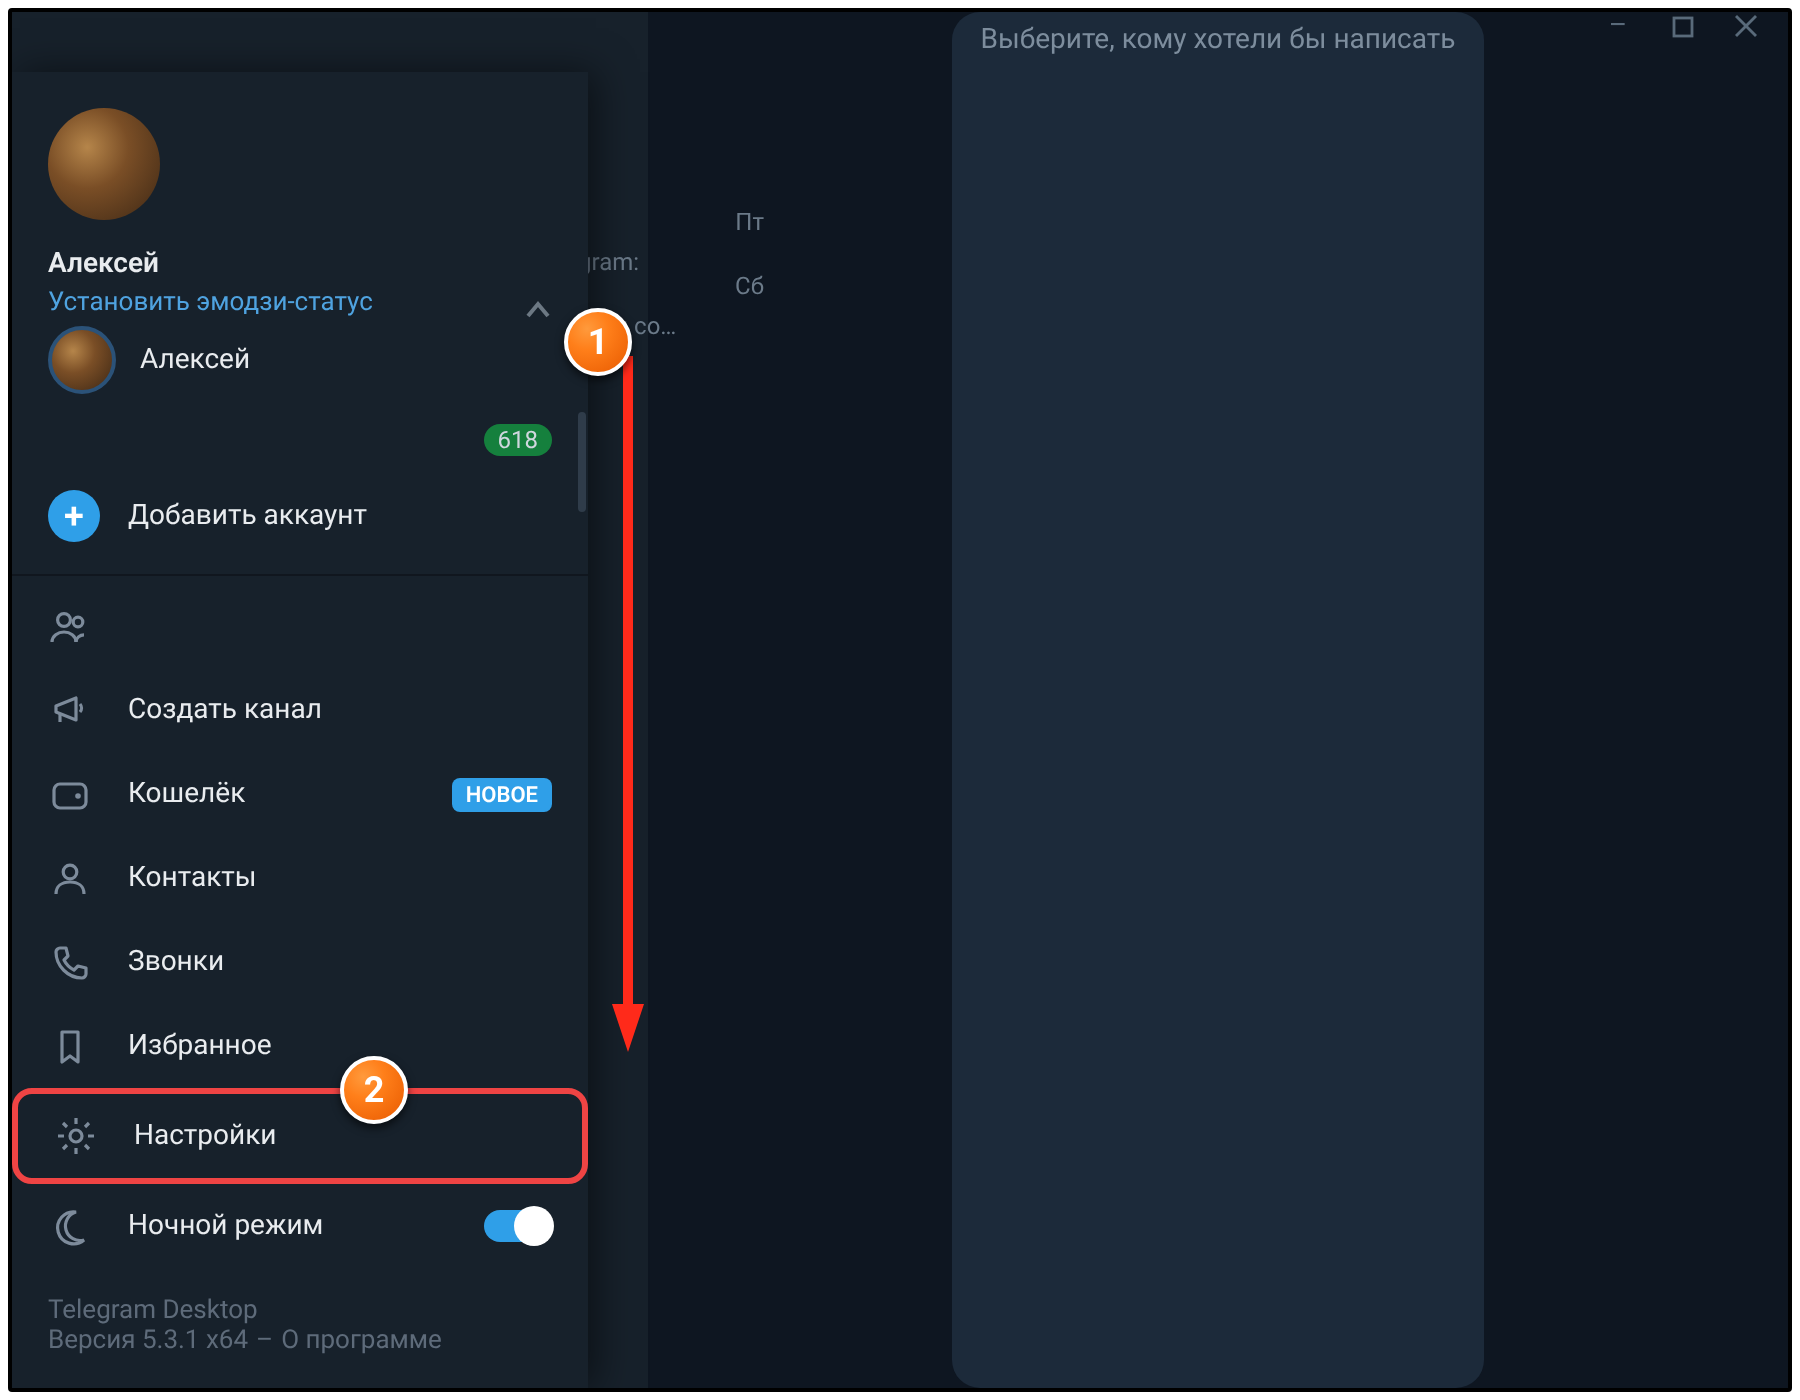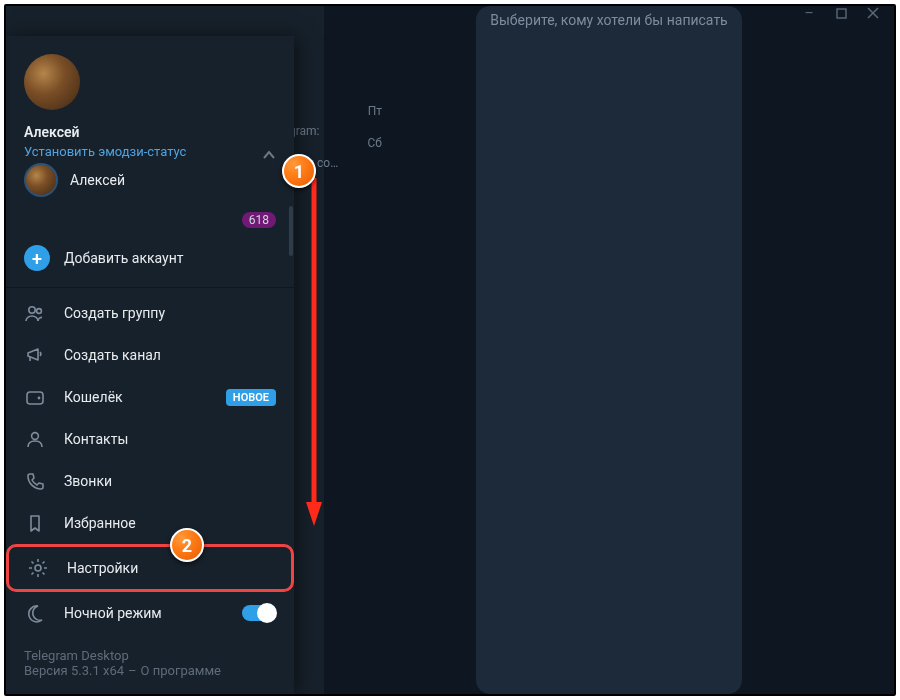"618" .badge { background: #701a75 -> #15803d }
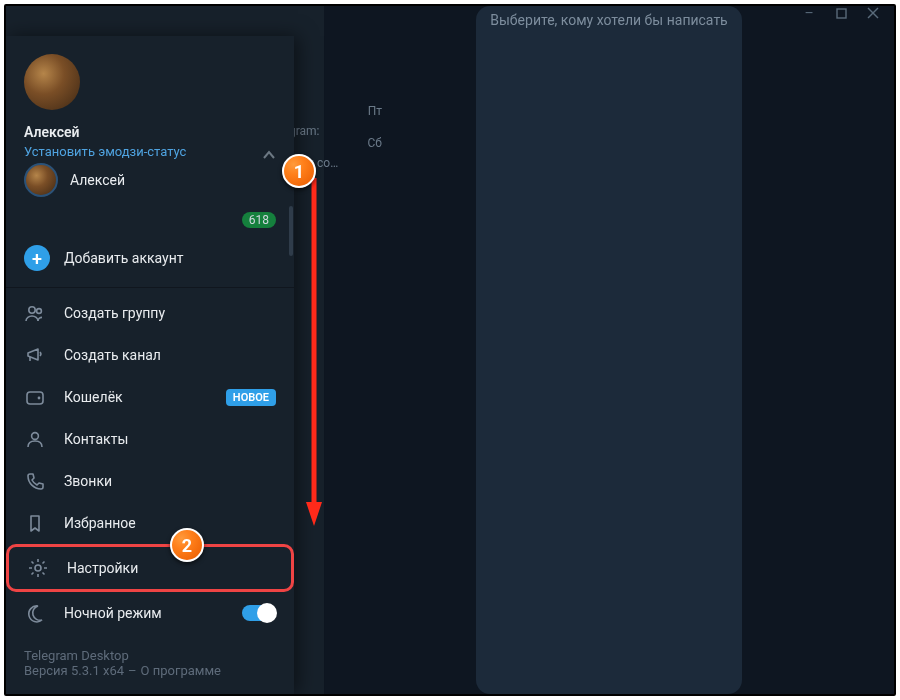"Создать группу" div.label { html: <div>Создать группу</div> -> none }
